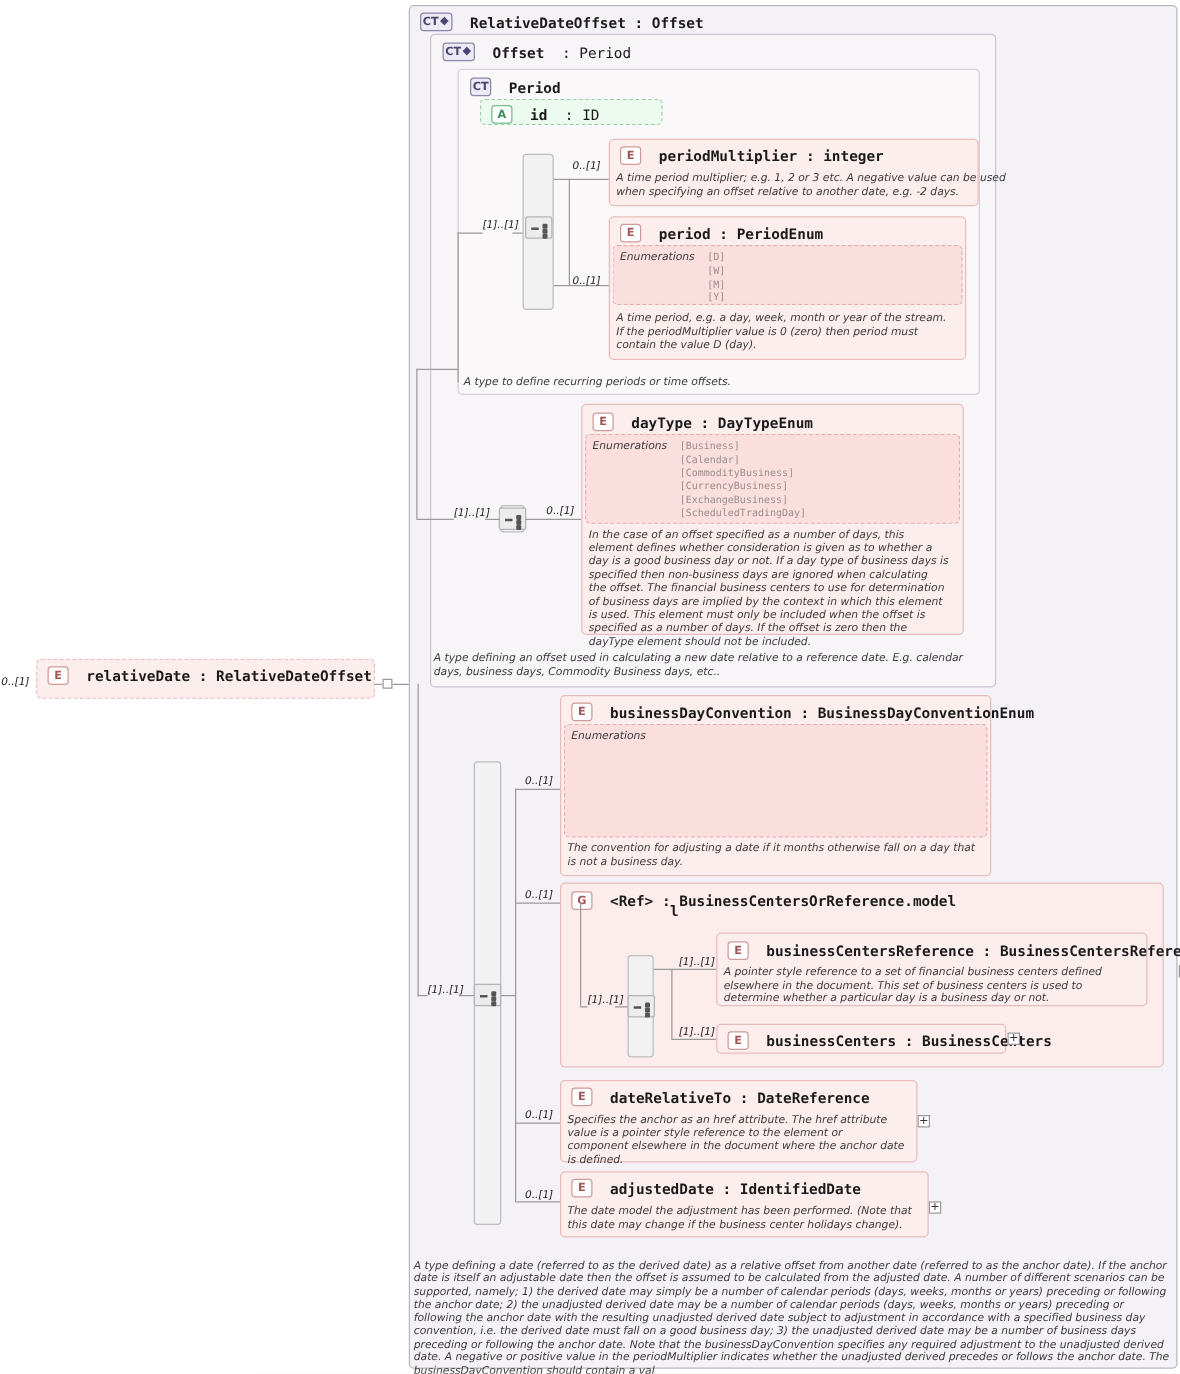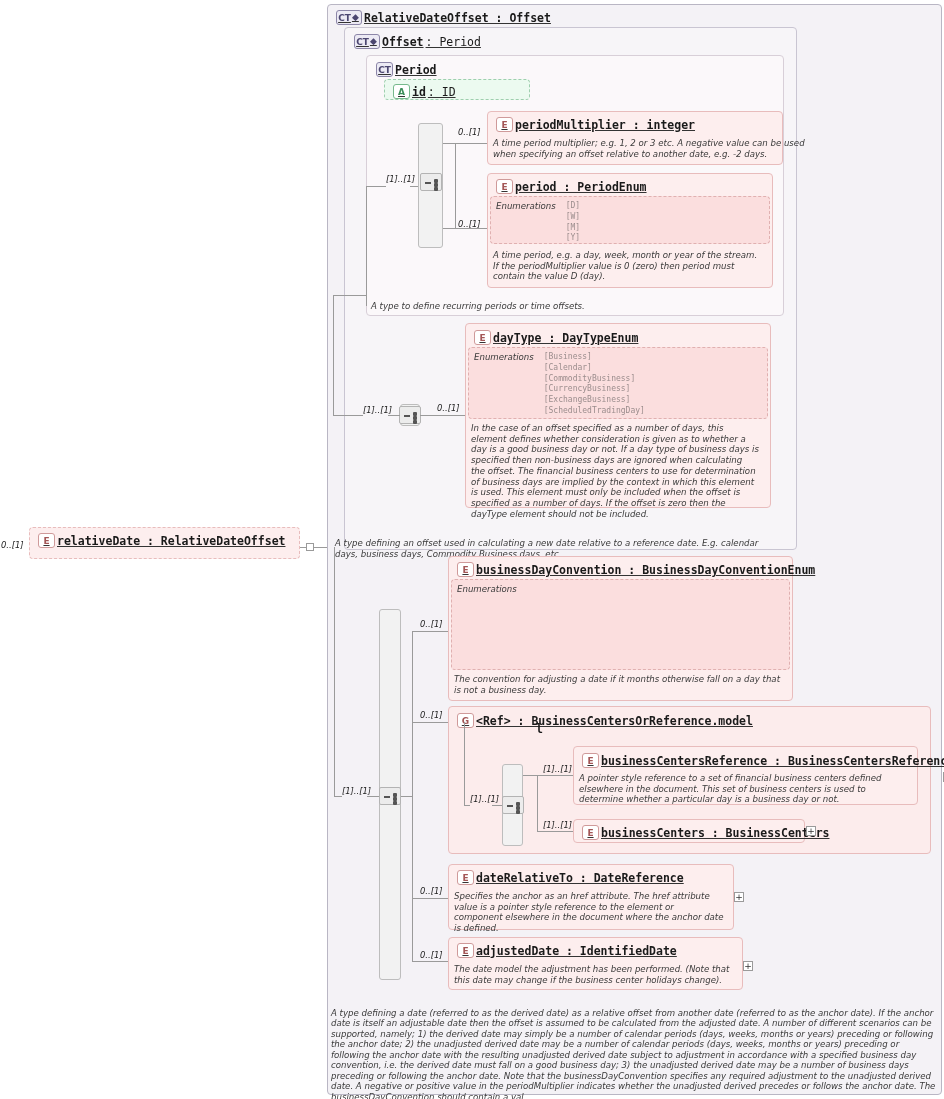"CT" .titlerow { gap: 2px -> 14px; text-decoration: underline -> none }
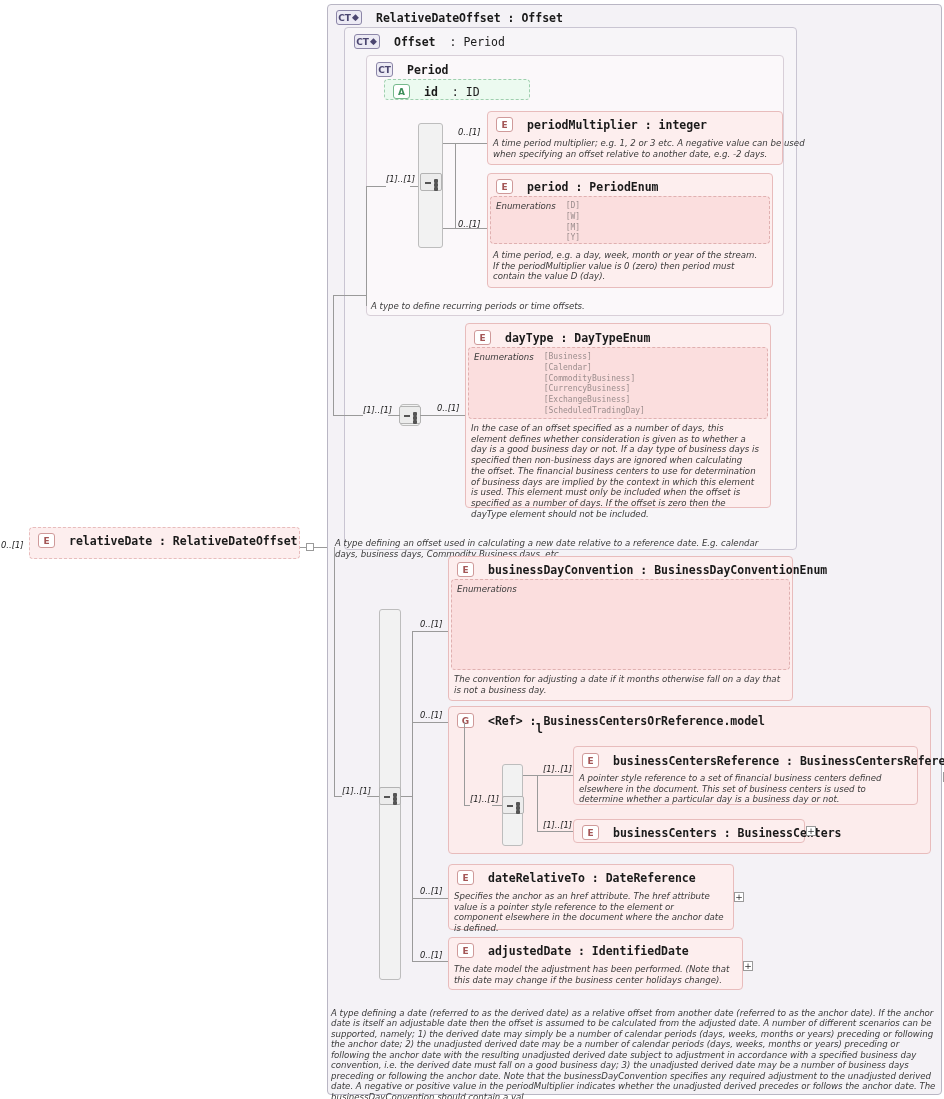"A type defining an offset" div.docplain { left: 335px -> 347px; margin-top: 16px -> none }
